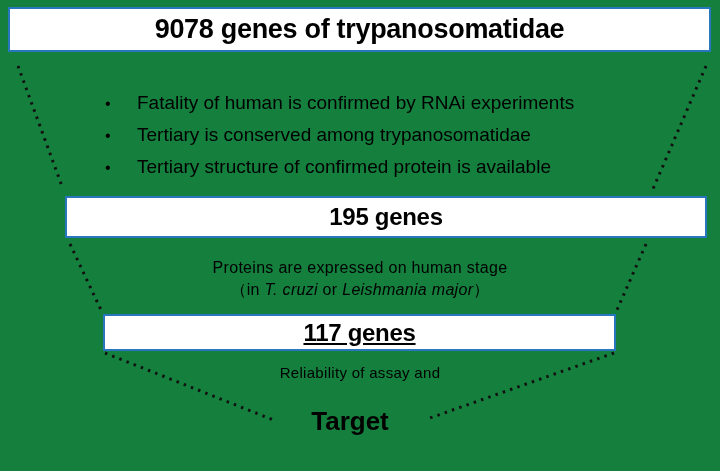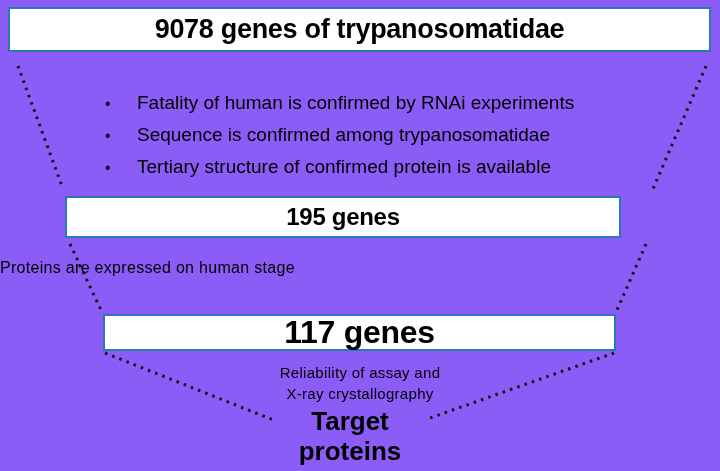"9078 genes of trypanosomatidae" #canvas { background: #8b5cf6 -> #15803d }
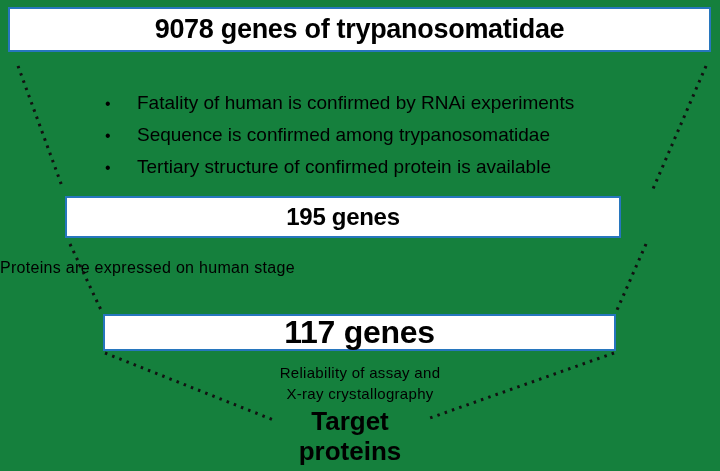"Sequence is confirmed among" span { text: Sequence is confirmed -> Tertiary is conserved }
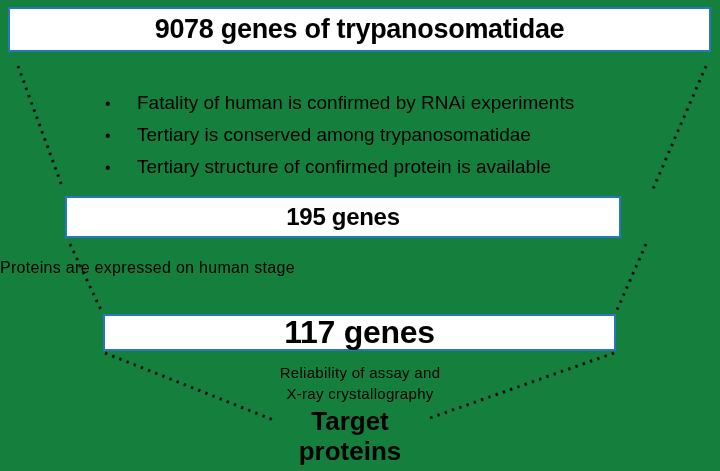"195 genes" .box-195 { width: 556px -> 642px }
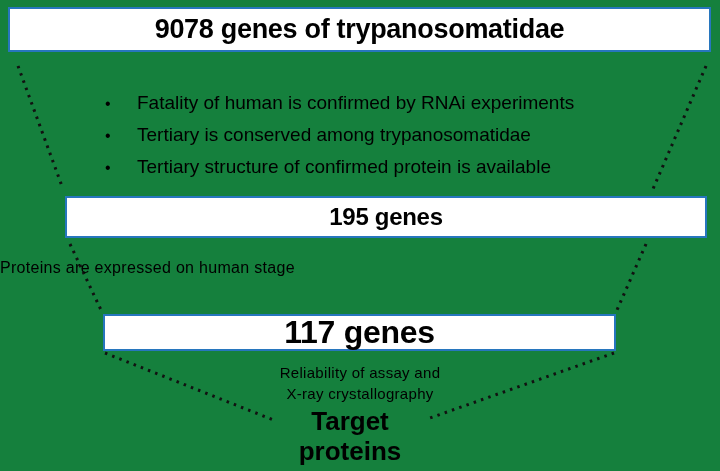"Proteins are expressed on human" .mid-text { text-align: left -> center }
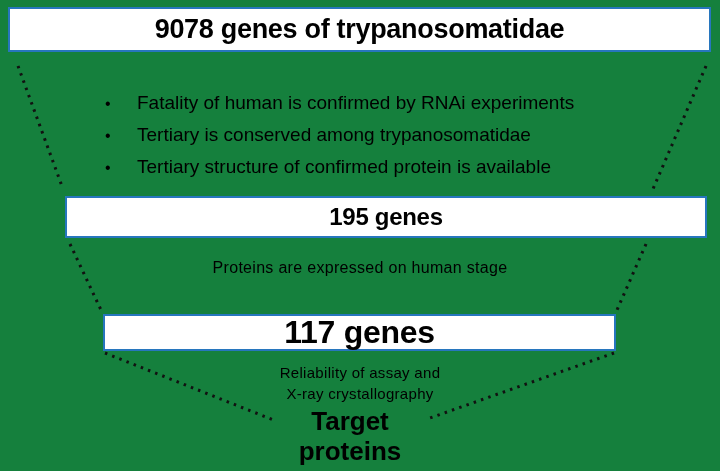"（in T. cruzi or Leishmania" div { html: none -> <div> <span>（in </span><span>T. cruzi</span><span> or </span><span>Leishmania major</span><span>）</span> </div> }
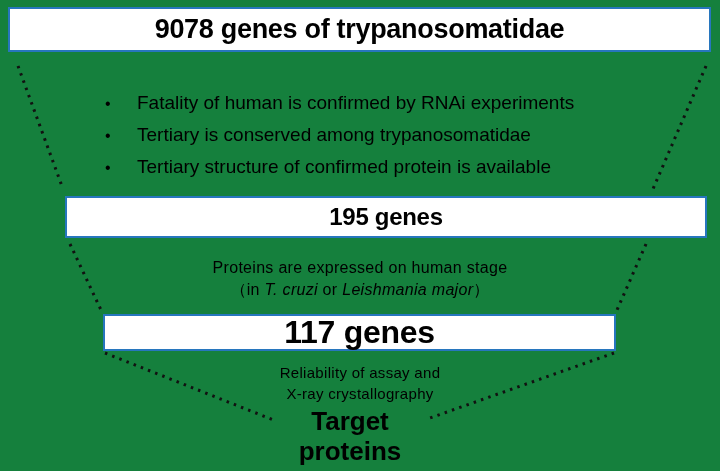"117 genes" .box-117 .box-label { font-size: 32px -> 24px; text-decoration: none -> underline }
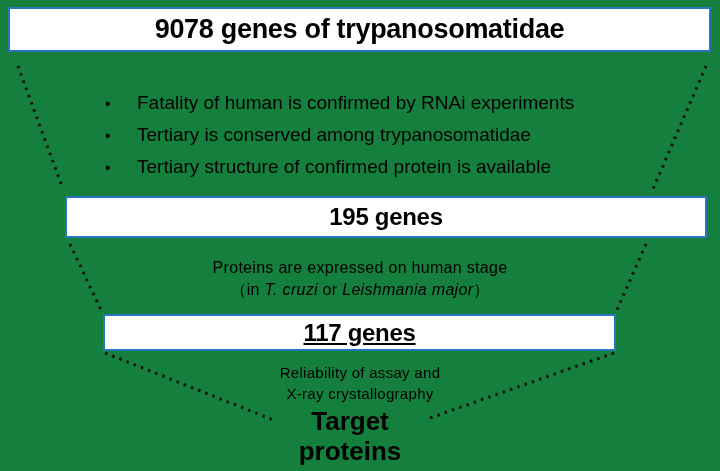"X-ray crystallography" div { html: <div>X-ray crystallography</div> -> none }
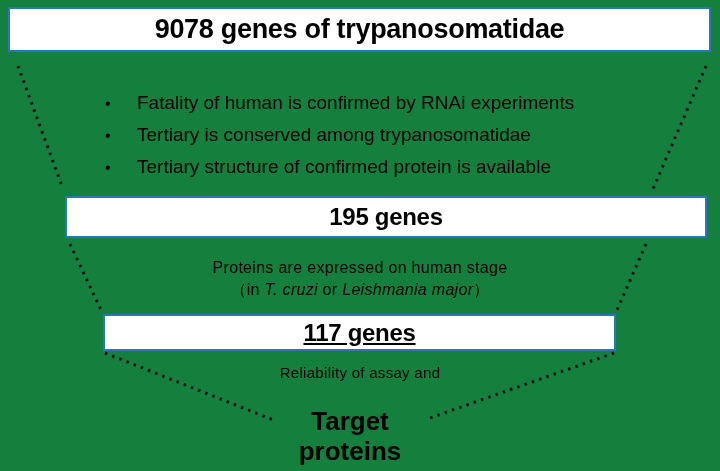"proteins" div { html: <div>proteins</div> -> none }
